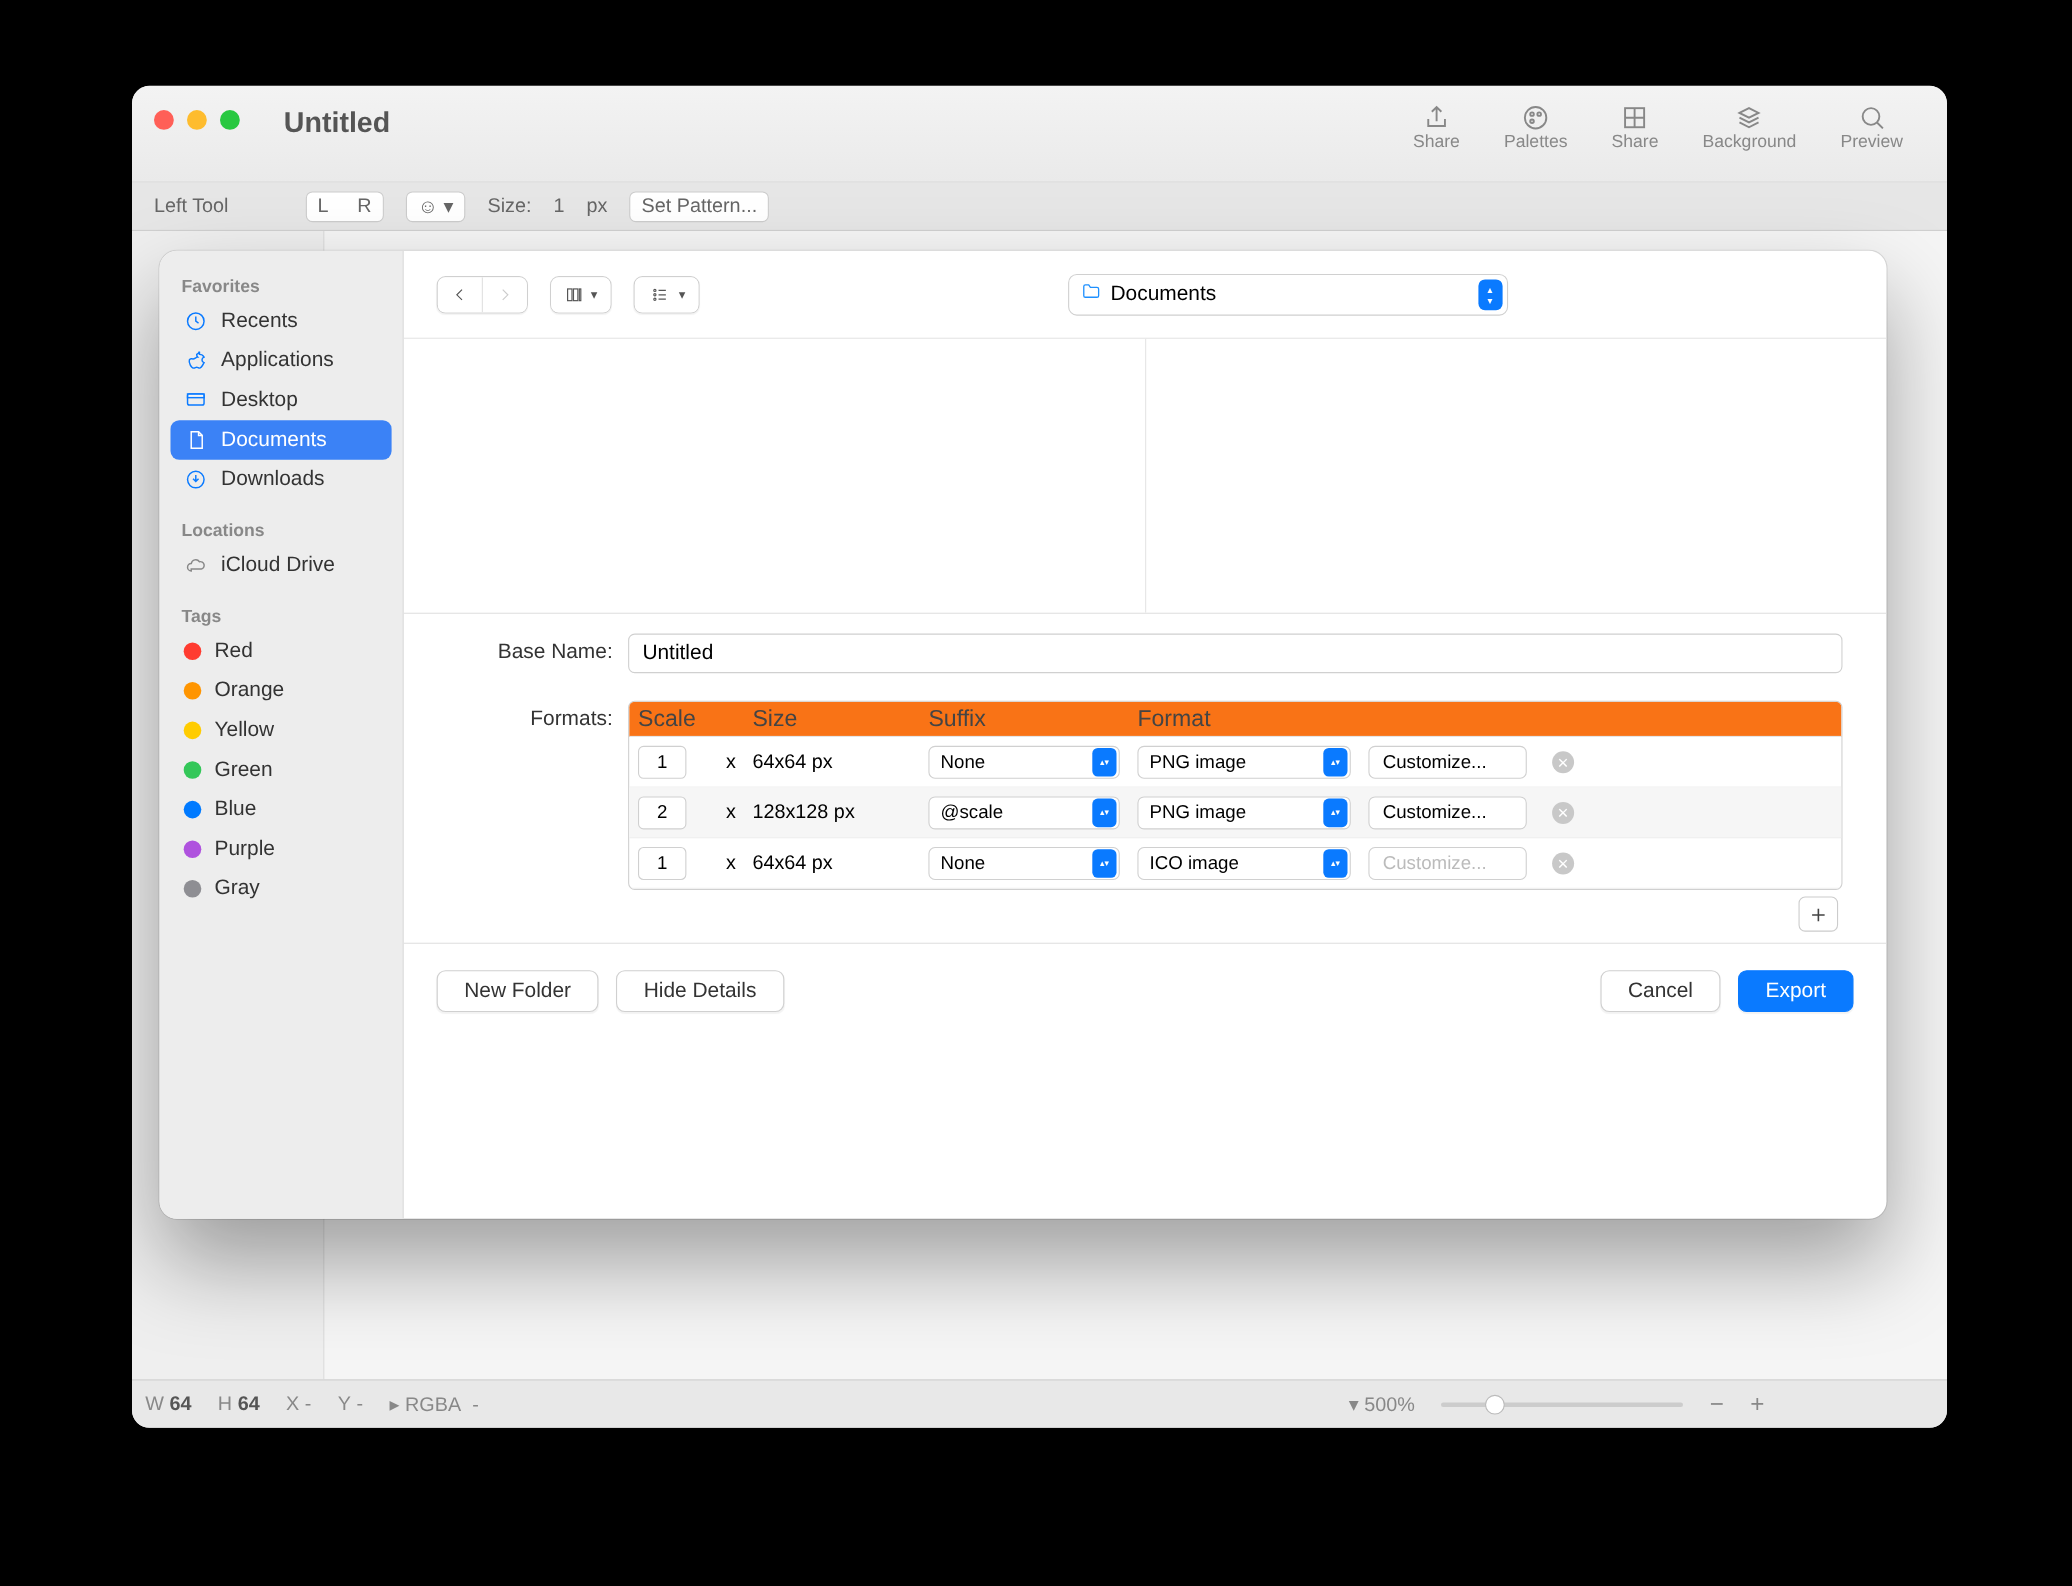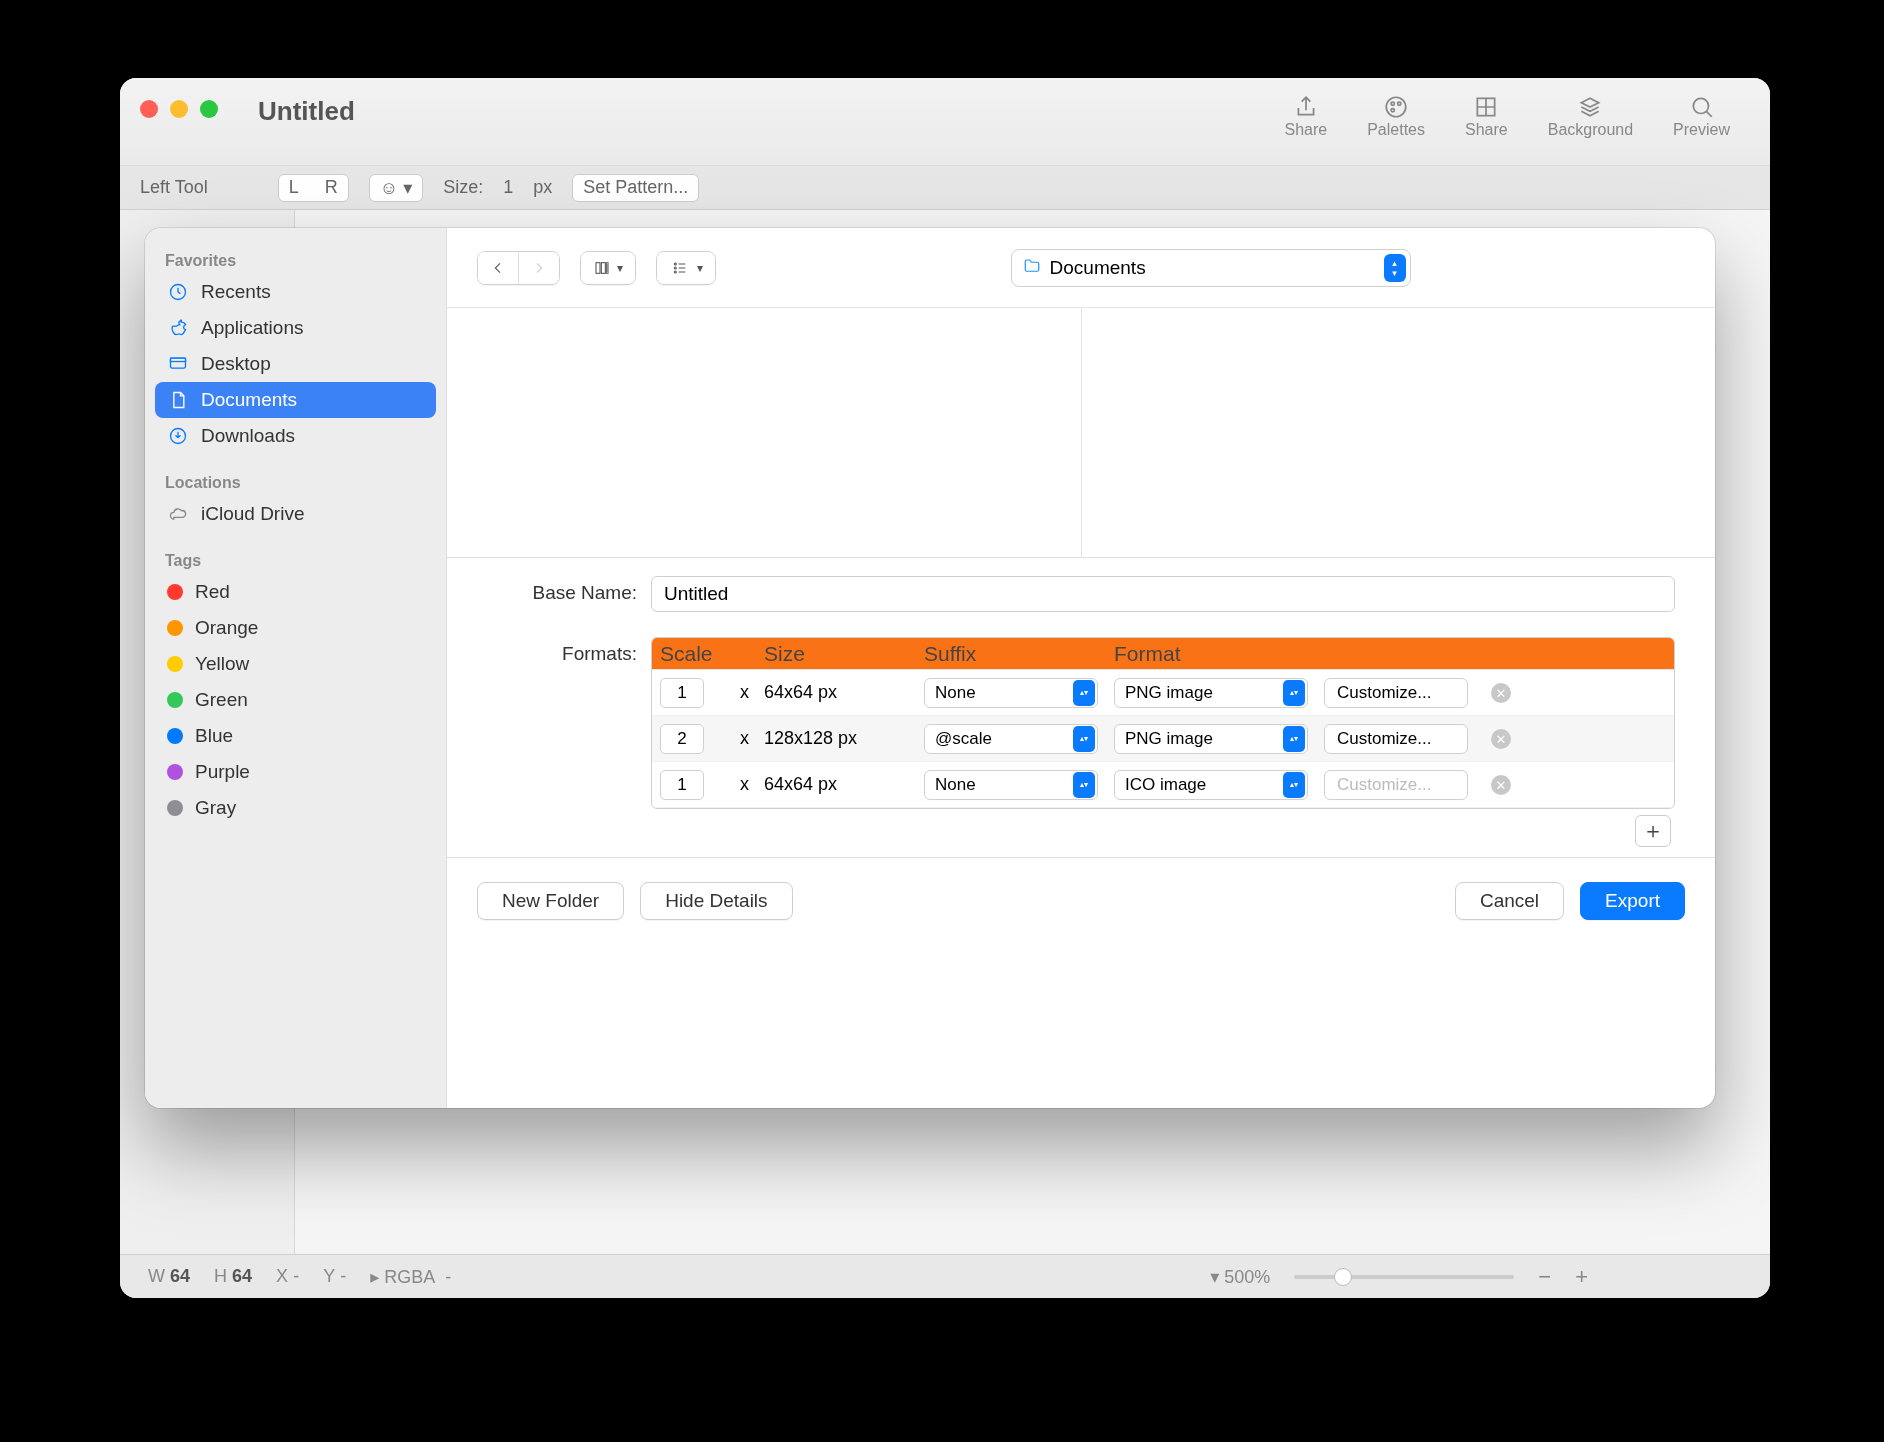"Favorites" .sidebar { width: 302px -> 222px }
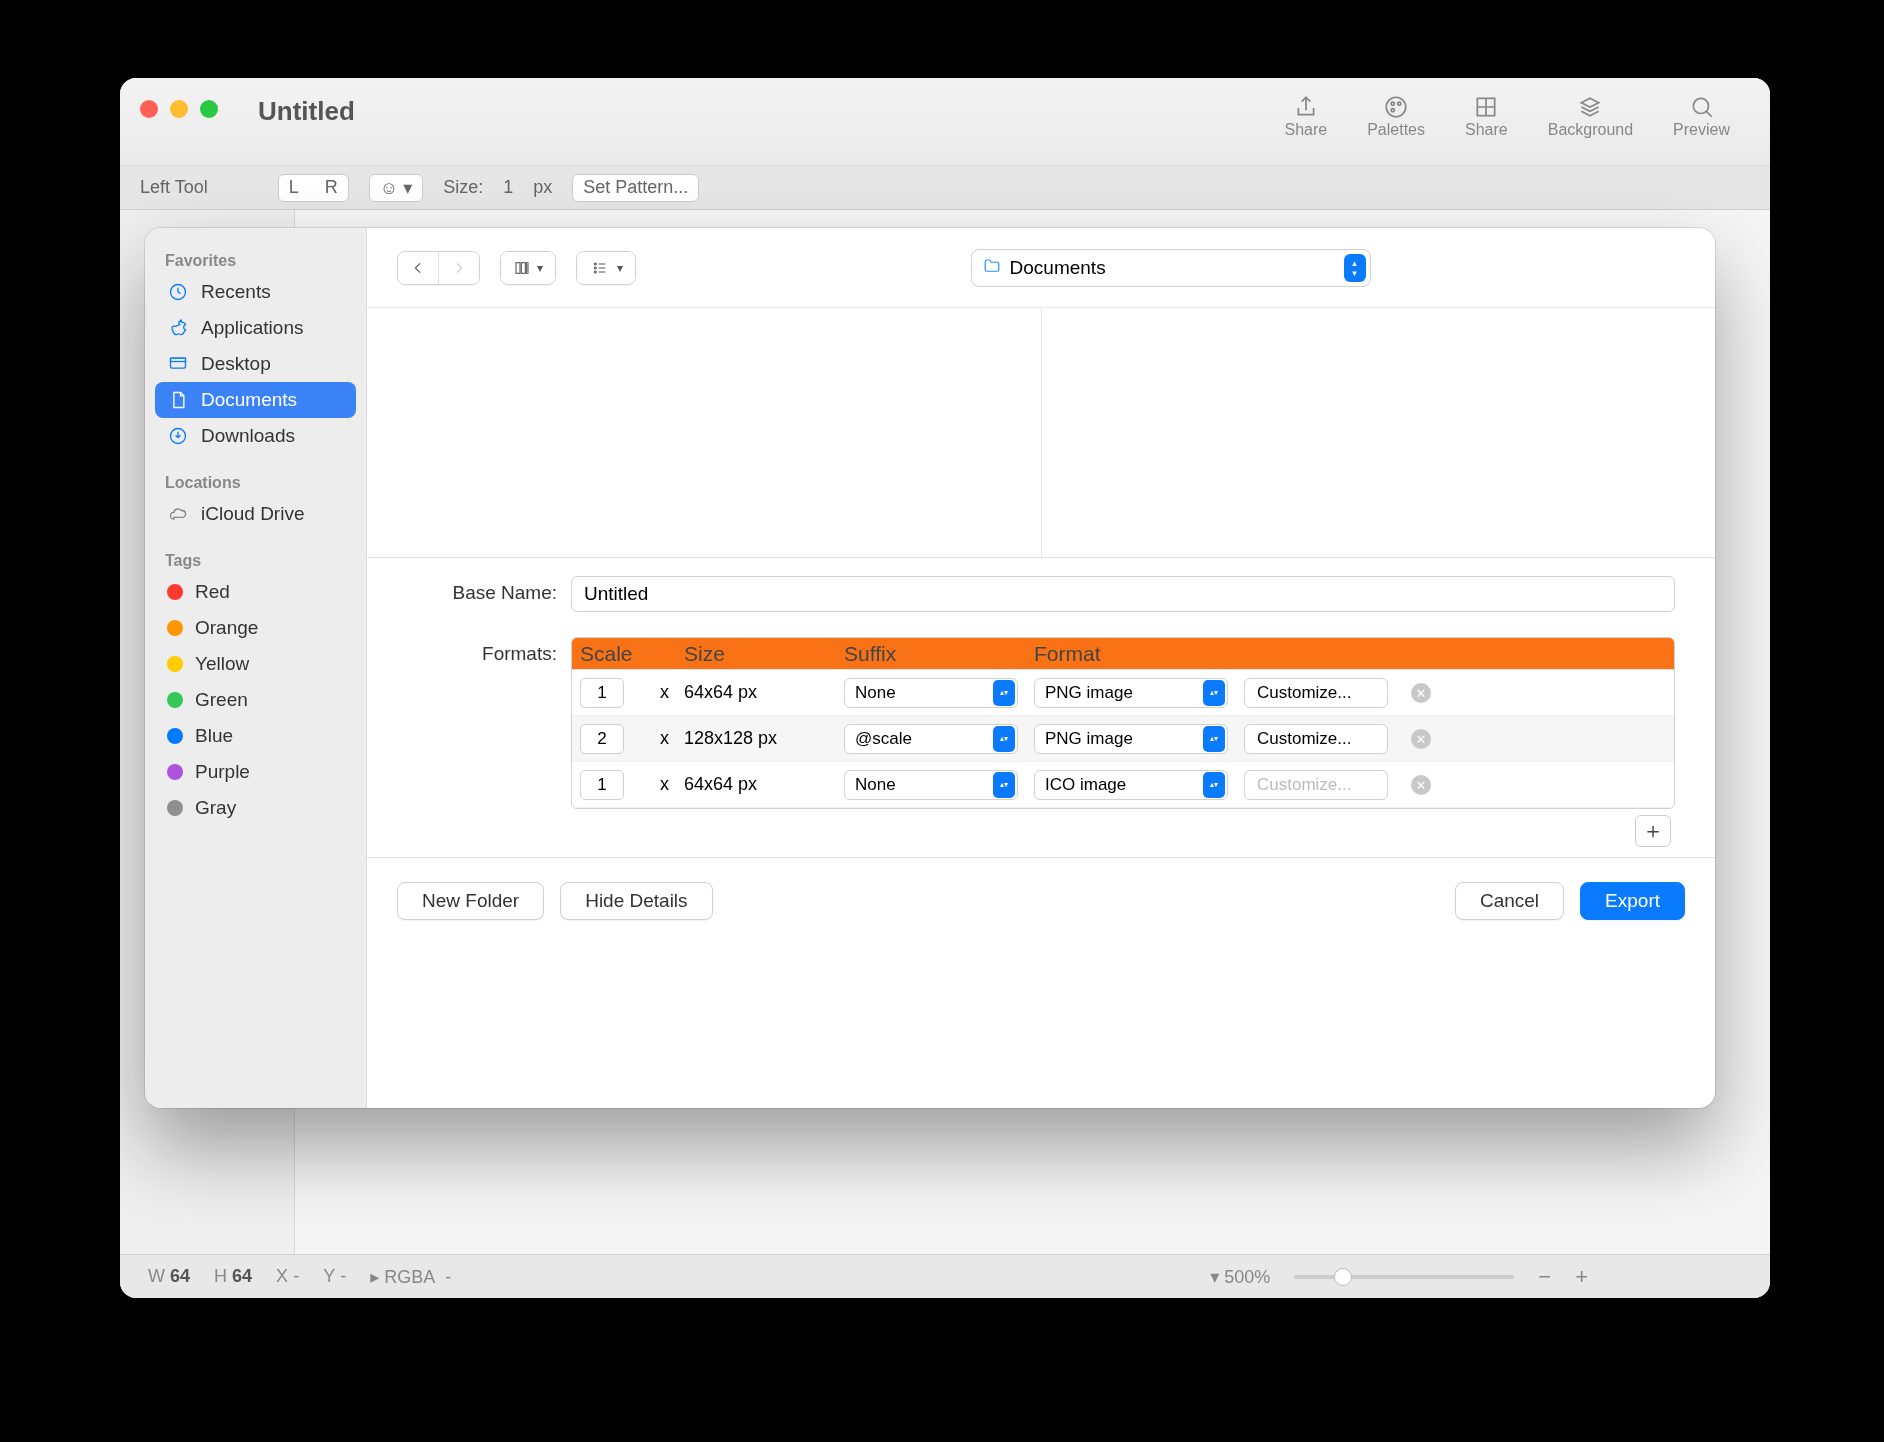"W 64" .statusbar { padding: 0 28px -> 0 12px }
